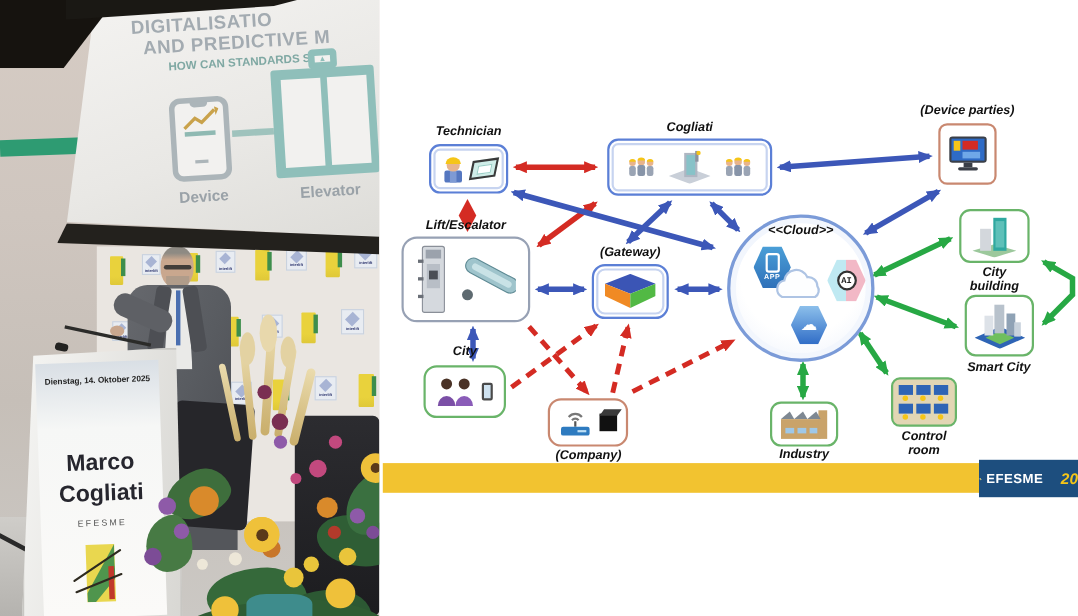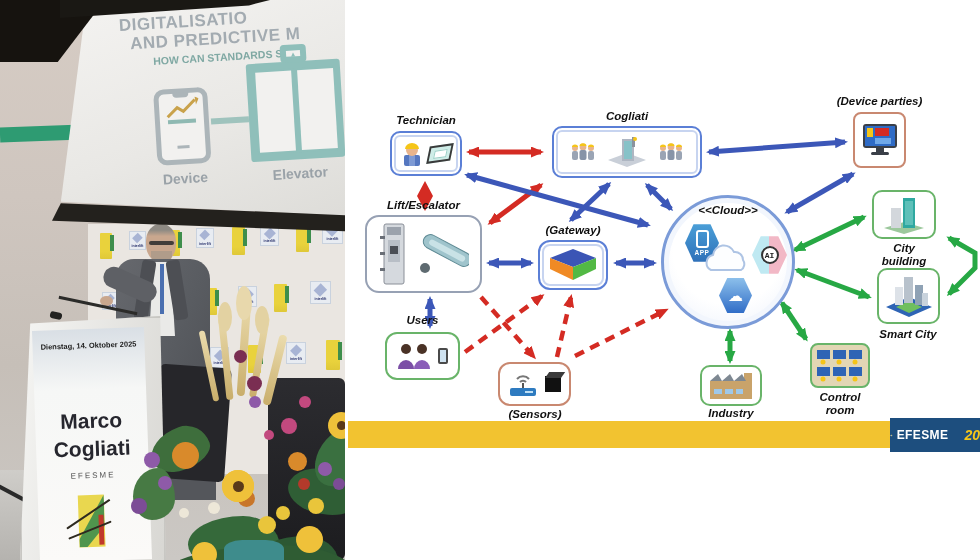"Users" div.nlabel { text: Users -> City }
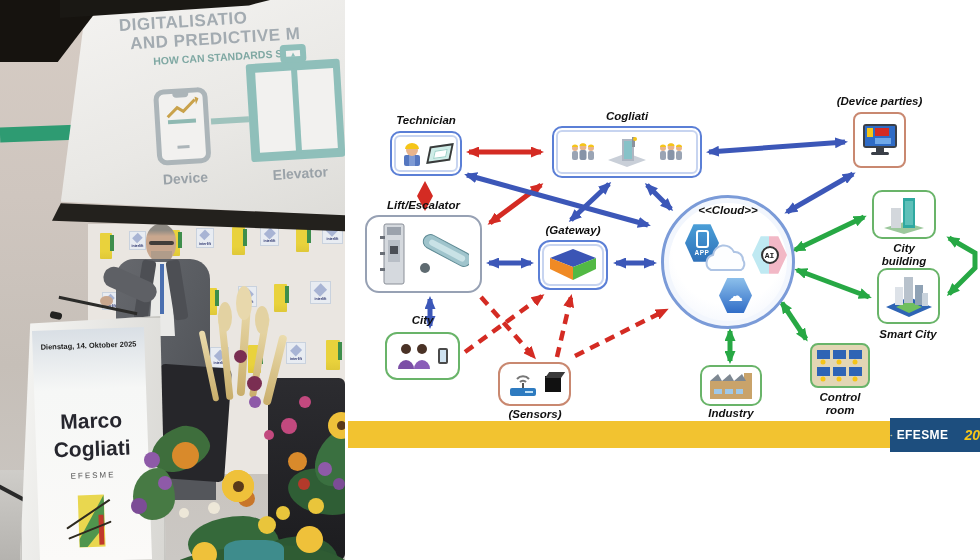"(Sensors)" div.nlabel { text: Sensors -> Company }
